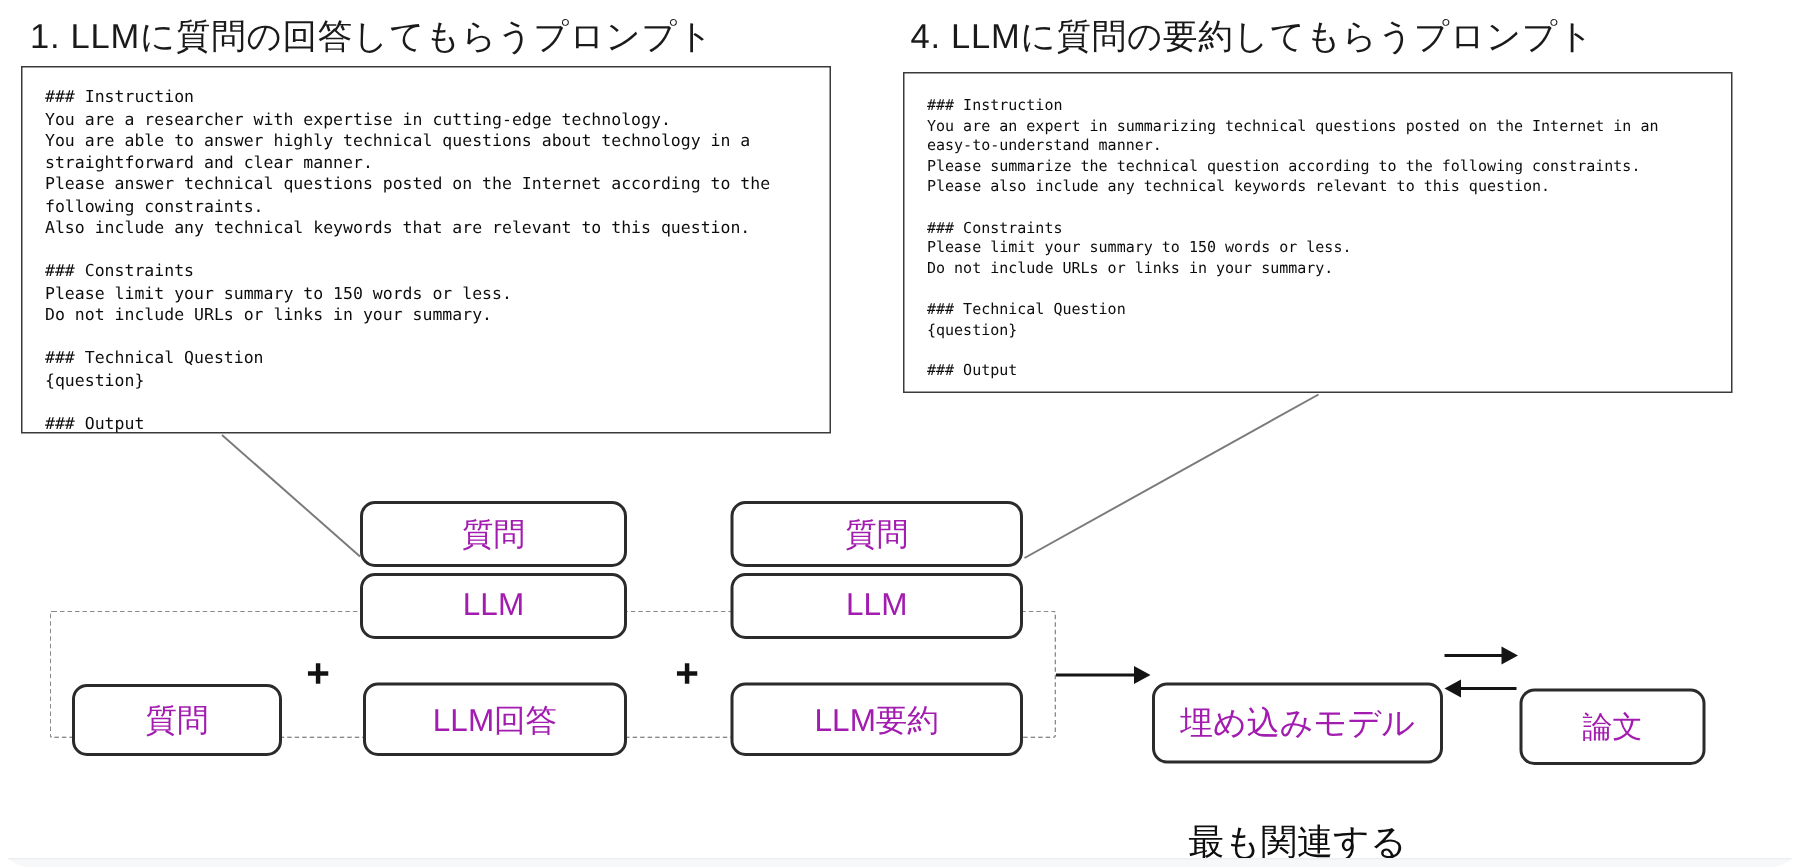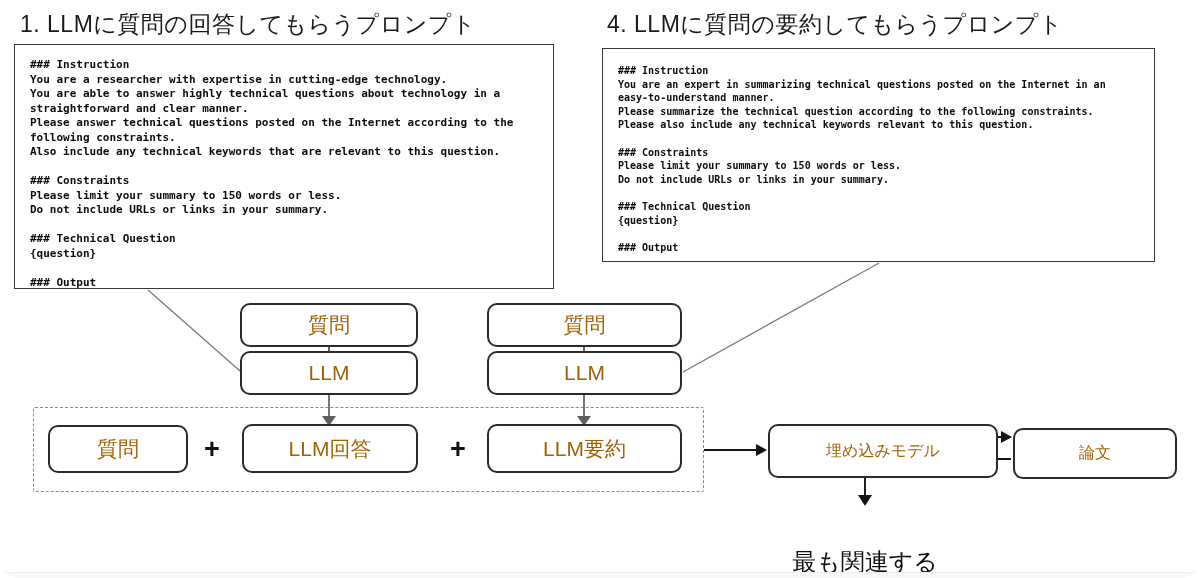"### Instruction" .prompt-text { font-weight: bold -> normal }
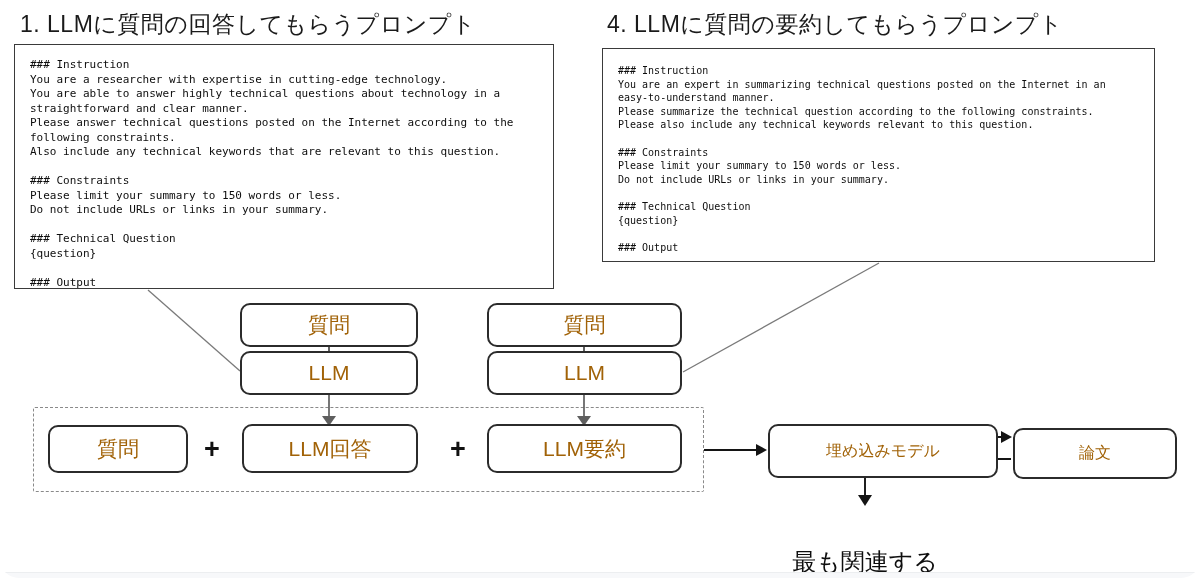"質問" .rbox { color: #a16207 -> #a21caf; margin-top: none -> 31px }
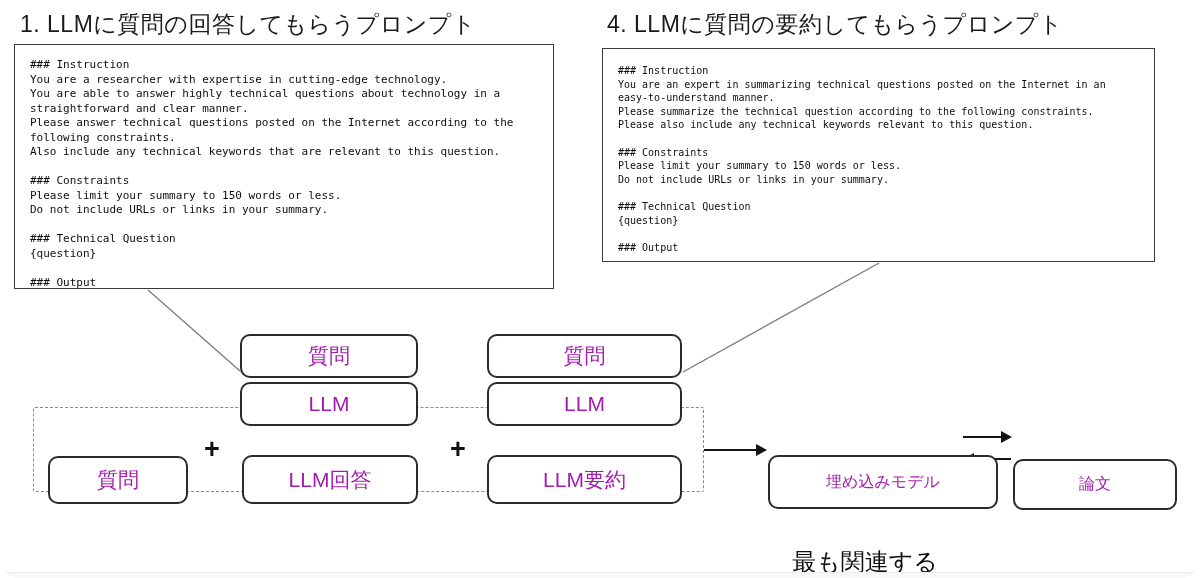"埋め込みモデル" div.rbox { font-size: 16px -> 22px; width: 230px -> 194px }
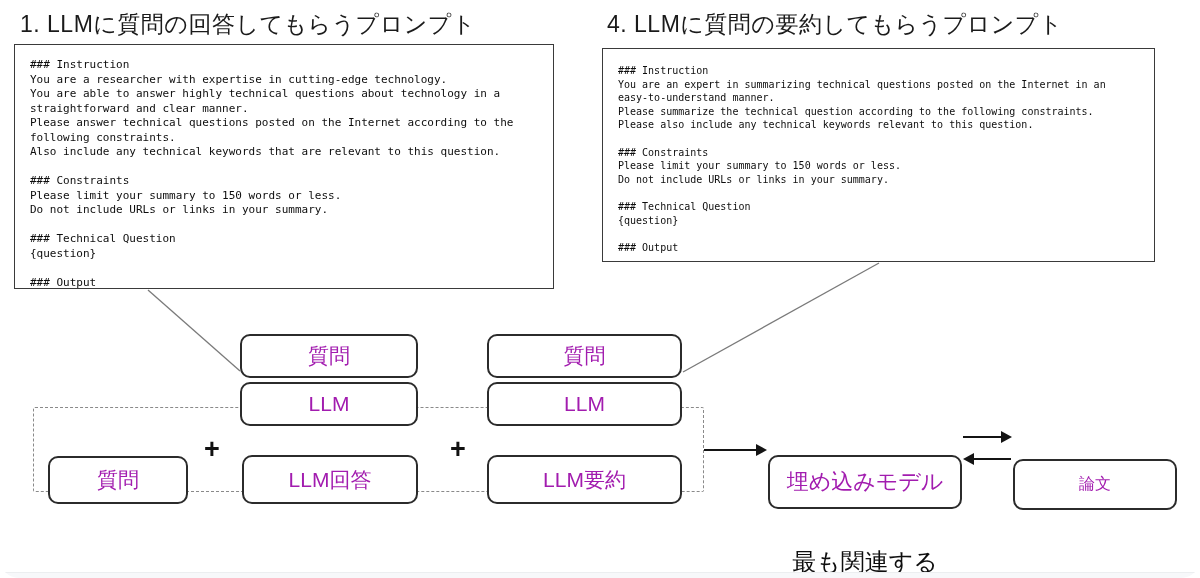"論文" div.rbox { font-size: 16px -> 20px; width: 164px -> 124px }
